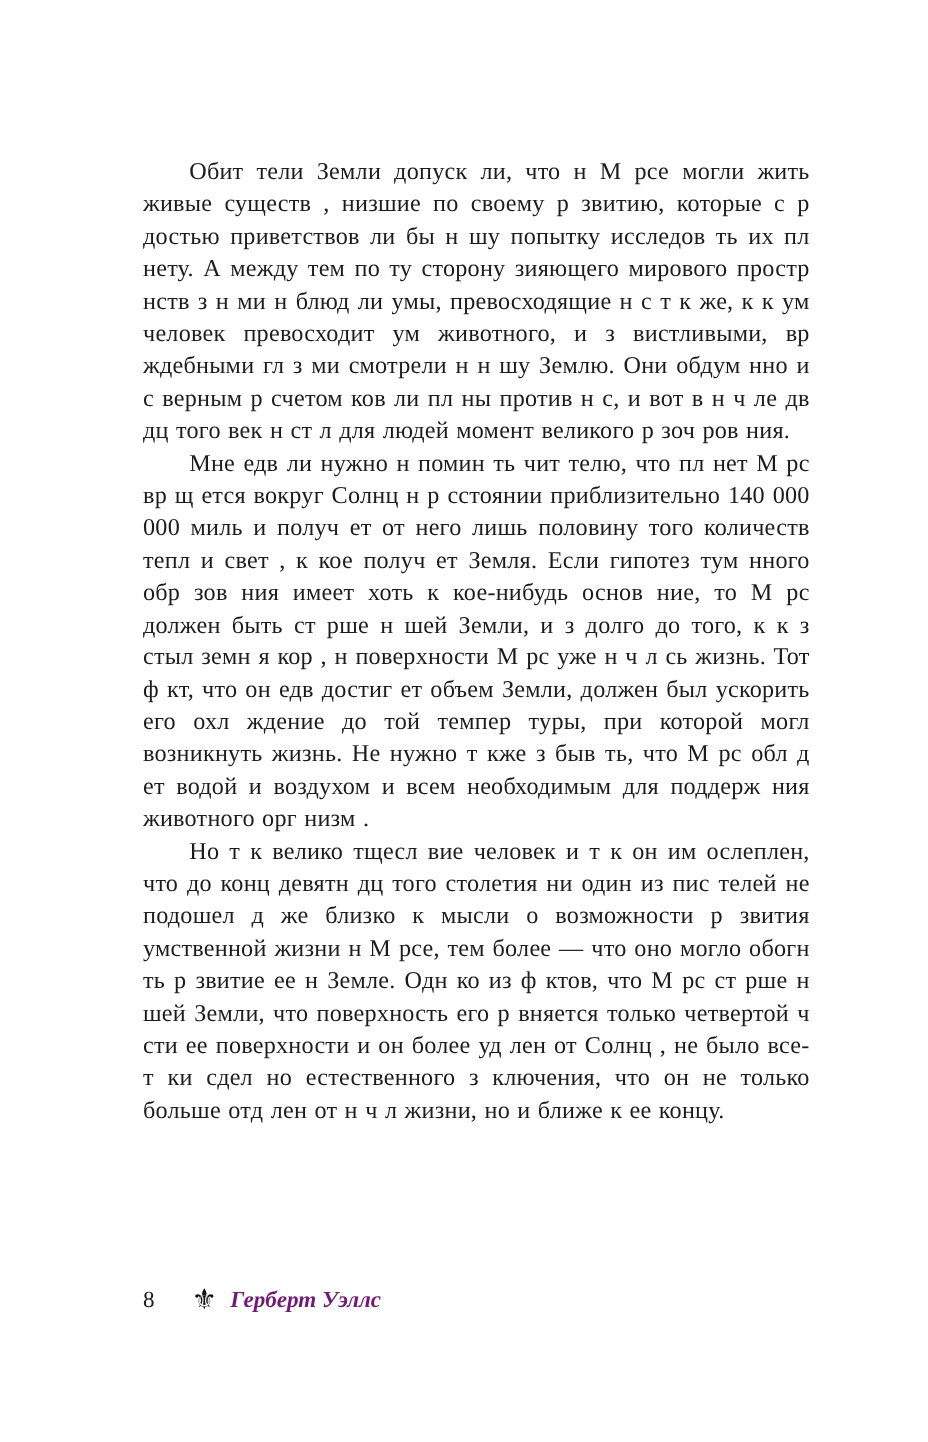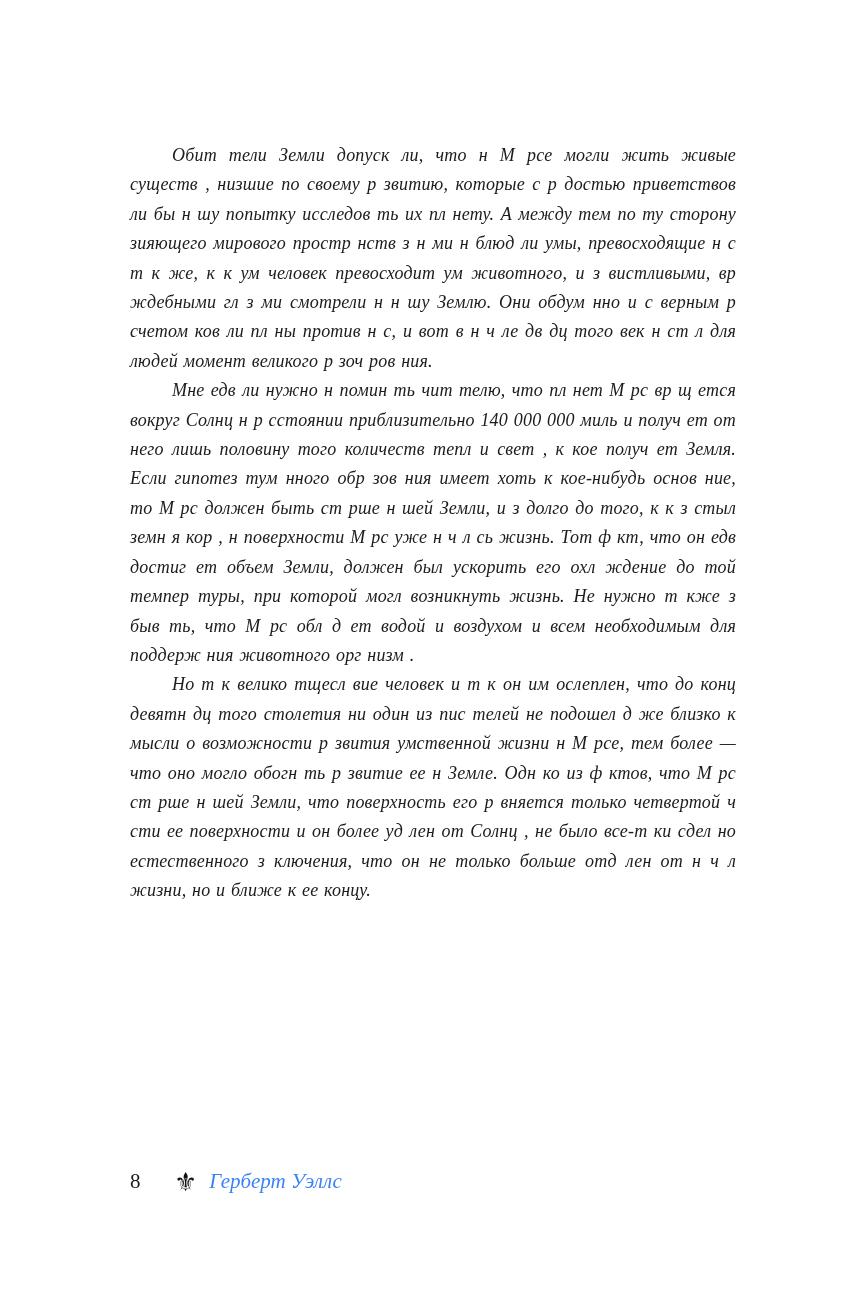"Обит тели Земли допуск ли," .para { font-size: 18px -> 22px; font-style: italic -> none }
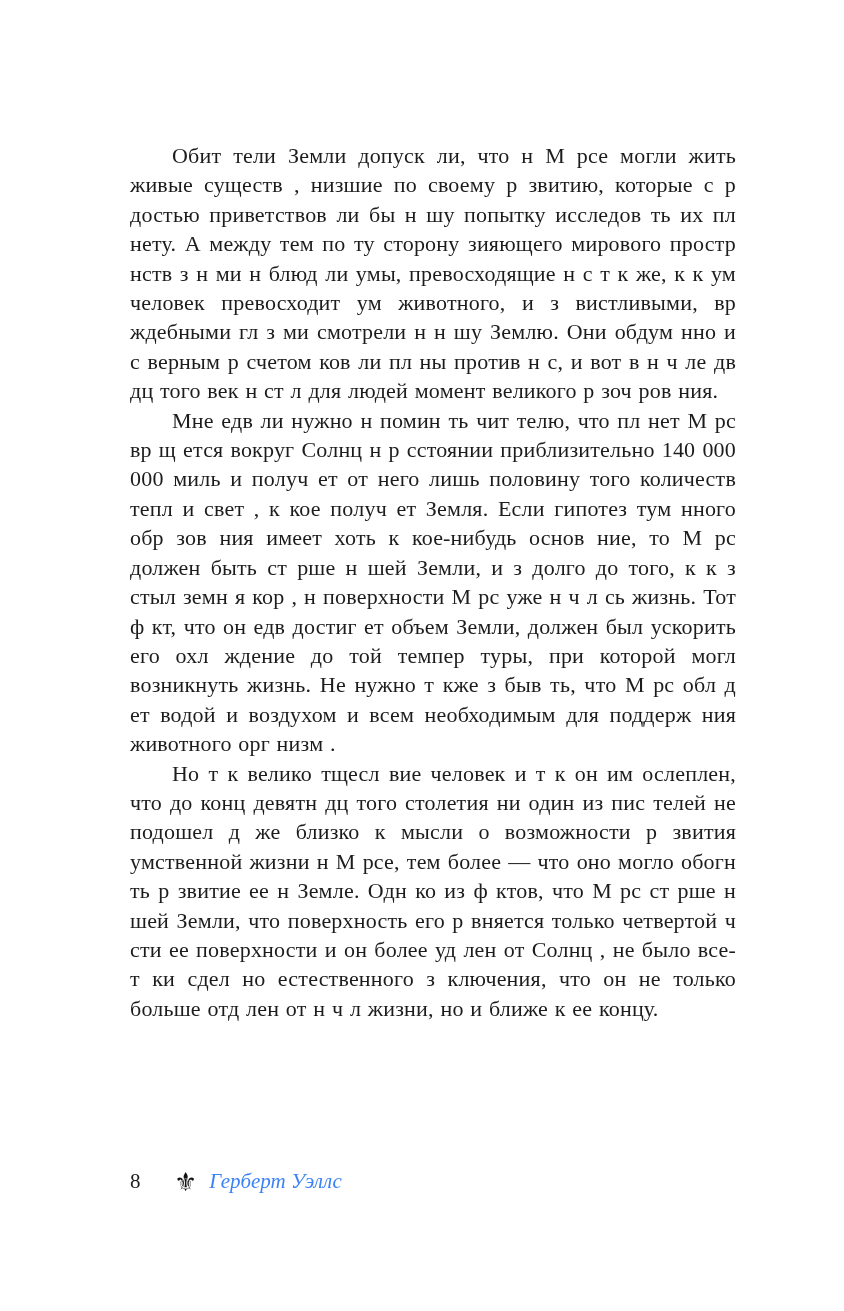"Герберт Уэллс" .author { color: #3b82f6 -> #701a75; font-weight: none -> bold }
